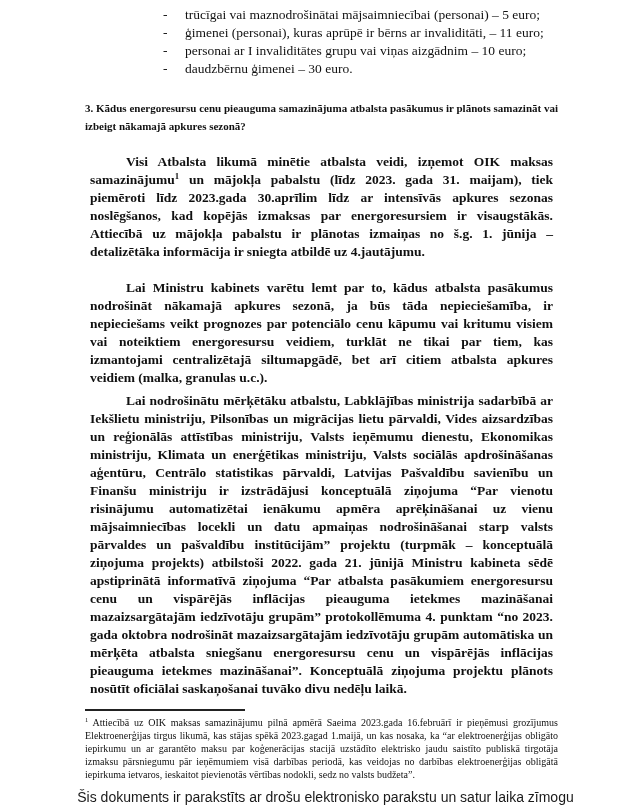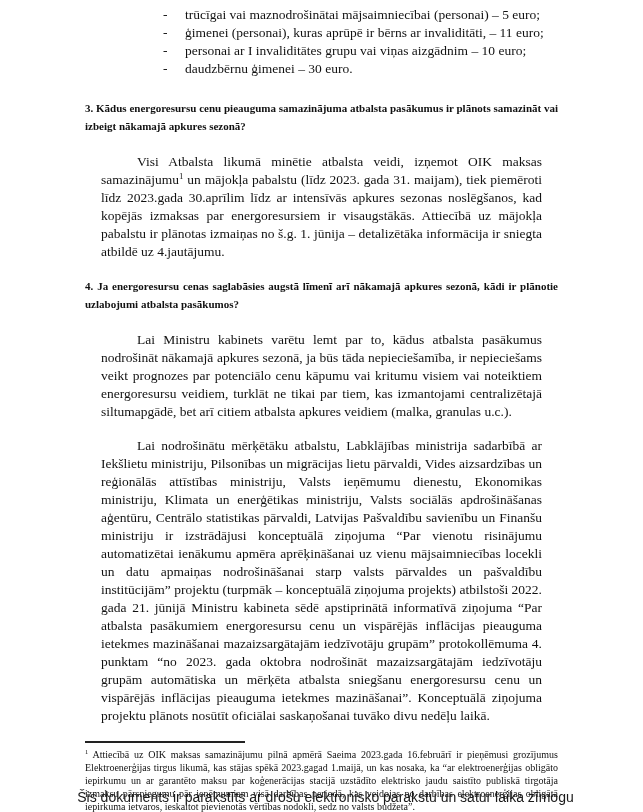"Visi Atbalsta likumā minētie atbalsta" .para { font-weight: none -> bold; margin: 16px -> 5px }
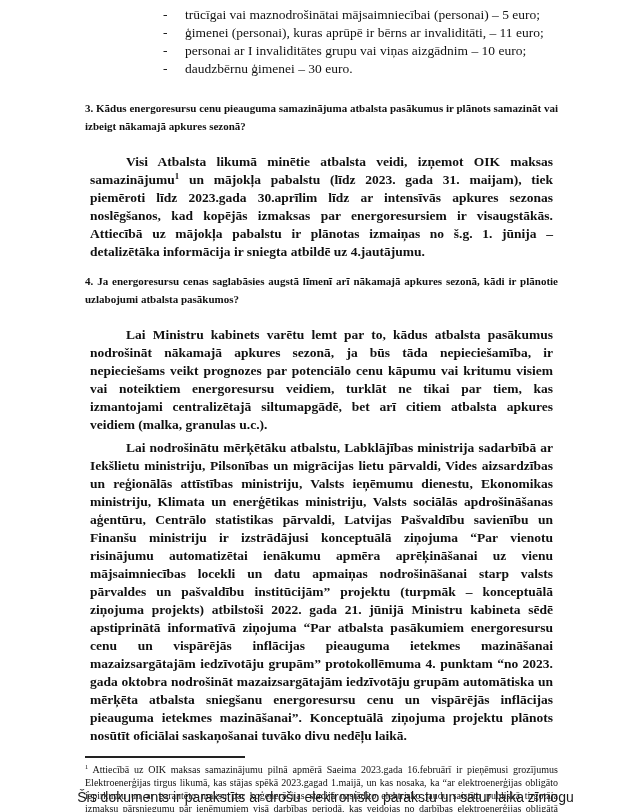"4. Ja energoresursu cenas saglabāsies" p.question-heading { html: <p>4. Ja energoresursu cenas saglabāsies augstā līmenī arī nākamajā apkures sezonā, kādi ir plānotie uzlabojumi atbalsta pasākumos?</p> -> none }
